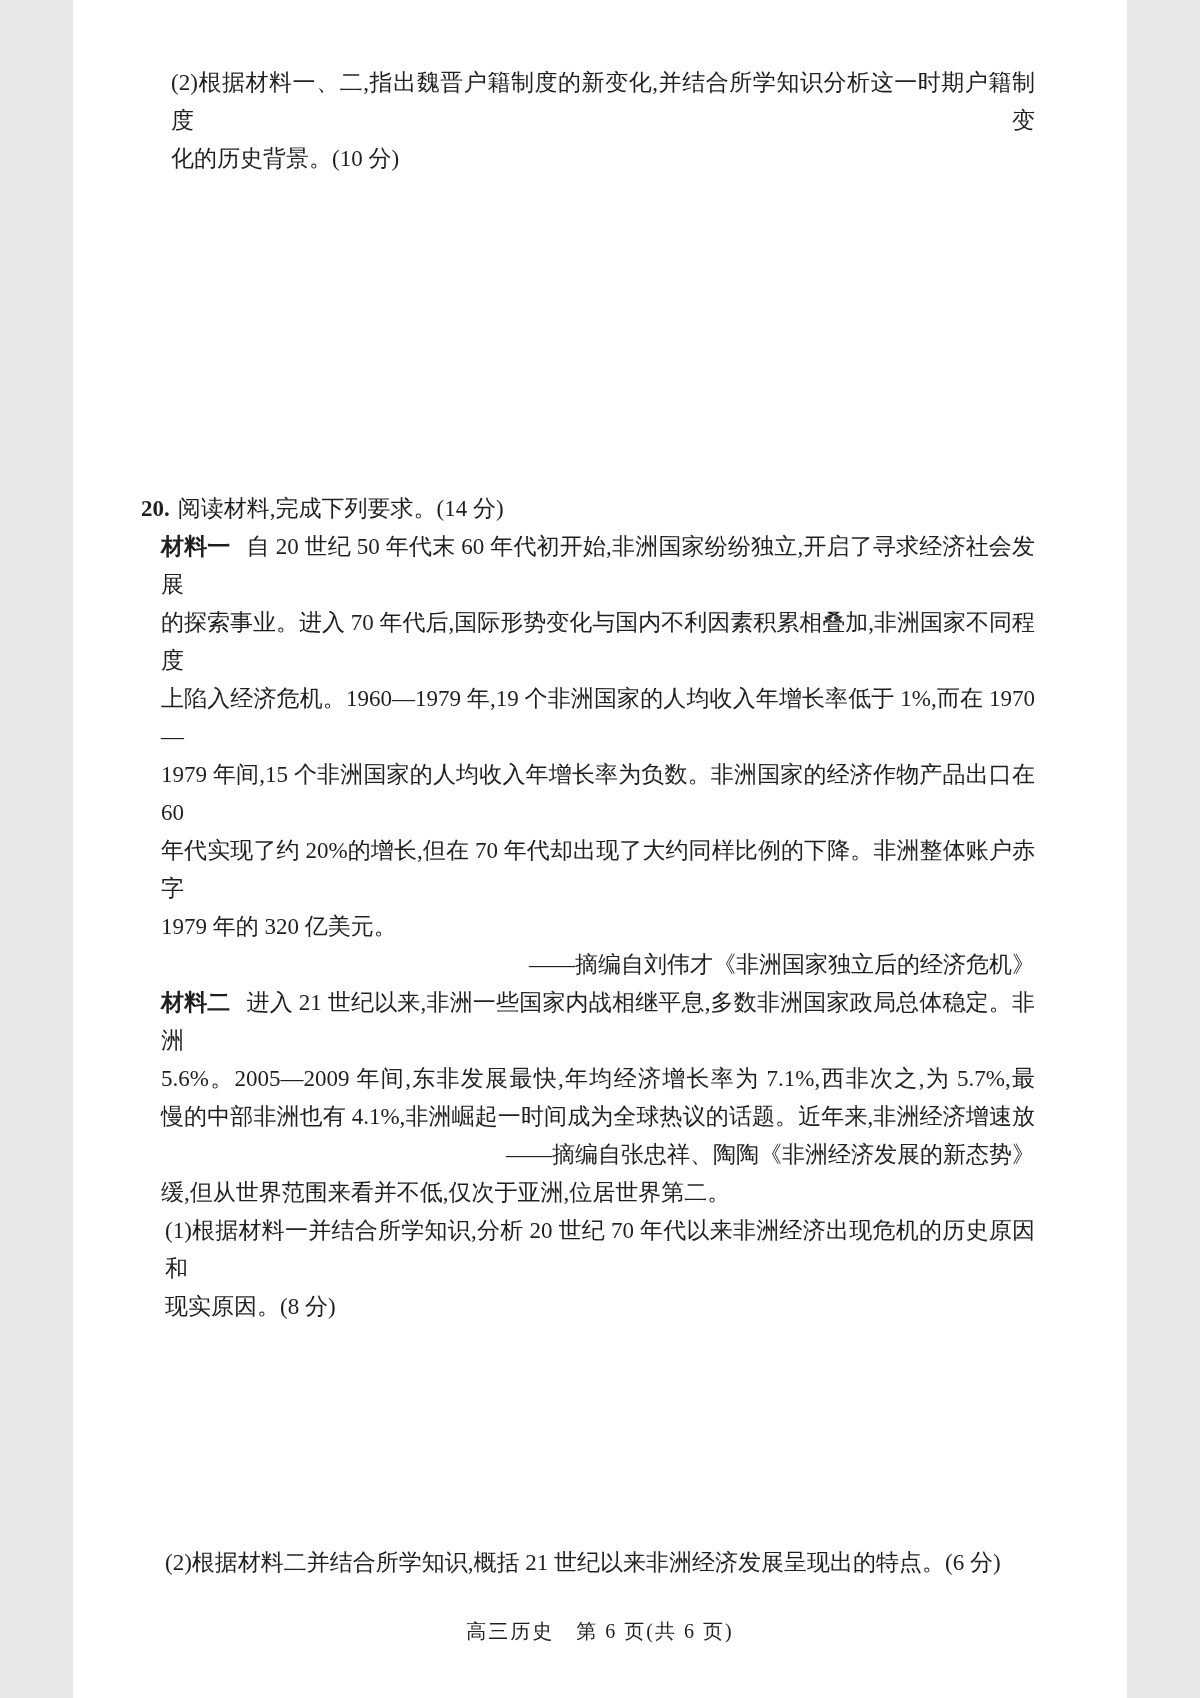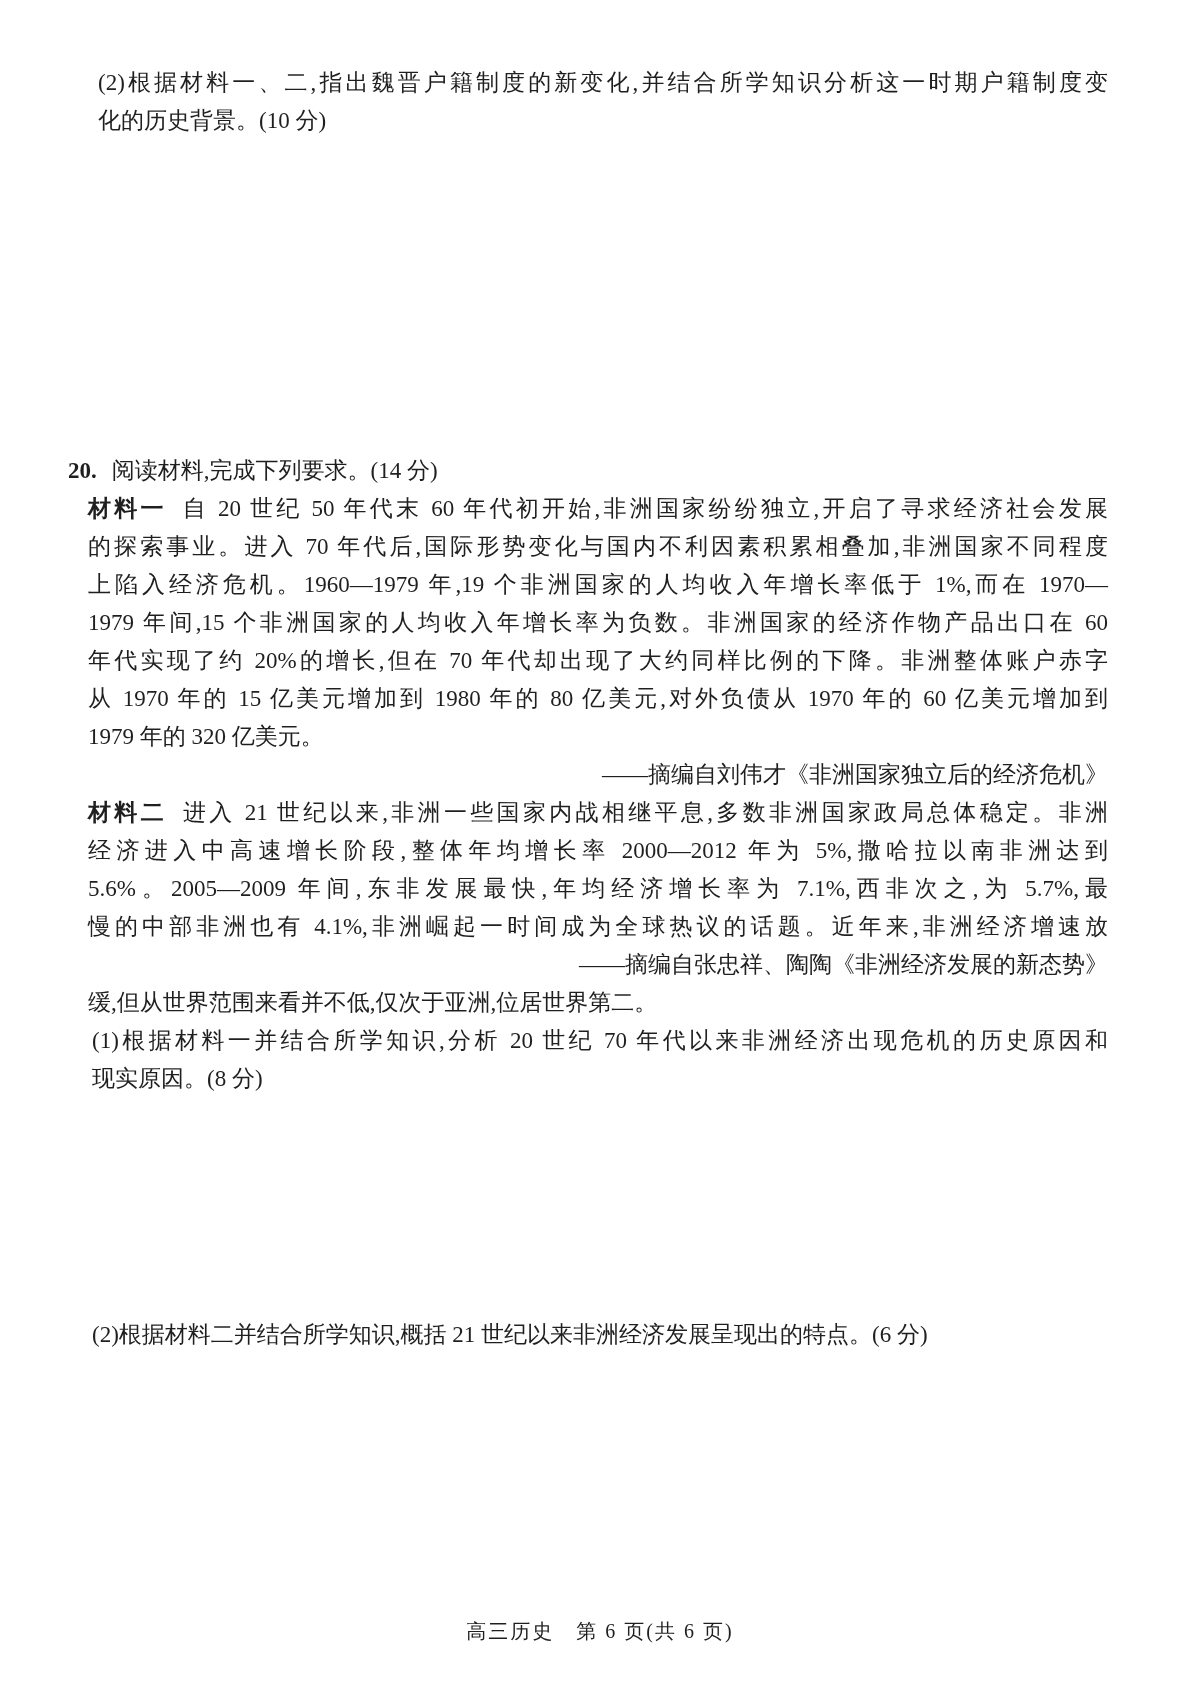"(2)根据材料一、二,指出魏晋户籍制度的新变化,并结合所学知识分析这一时期户籍制" .doc { width: 1200px -> 1054px }
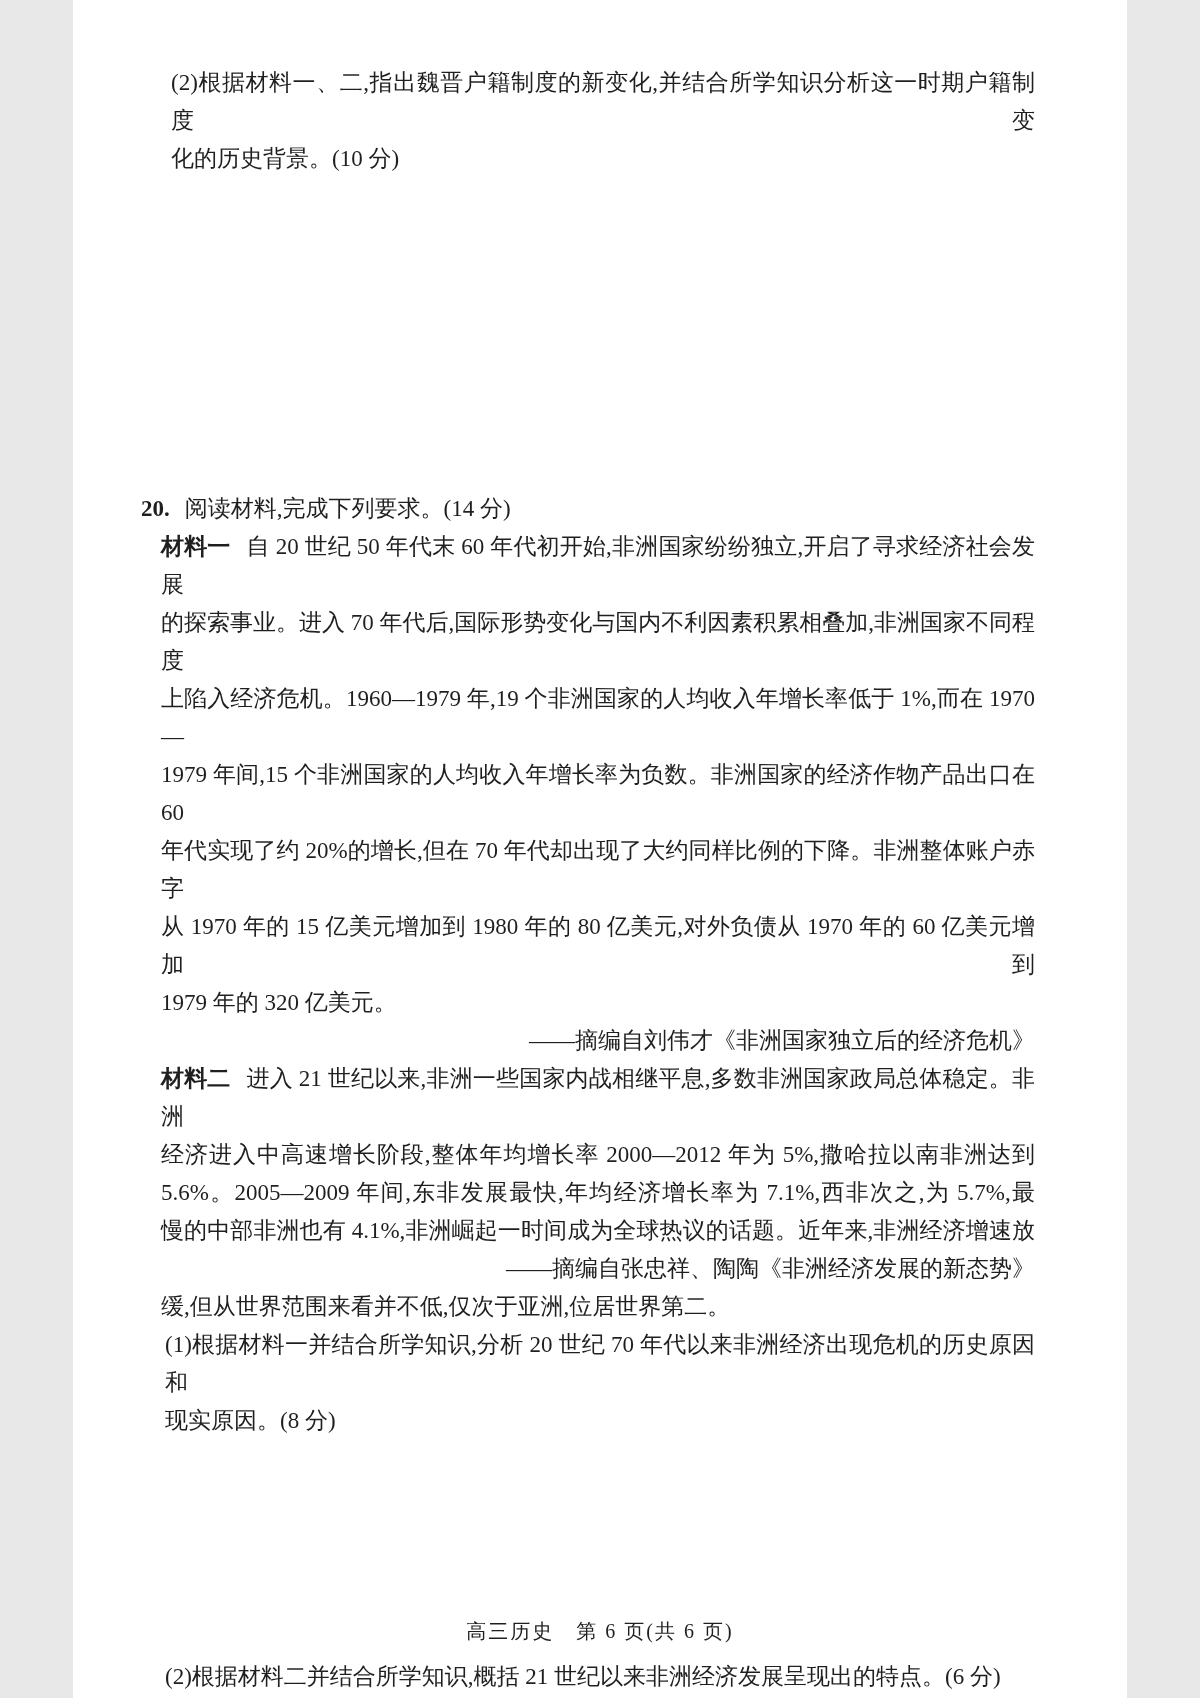"20." .qnum { margin-right: 15px -> 8px }
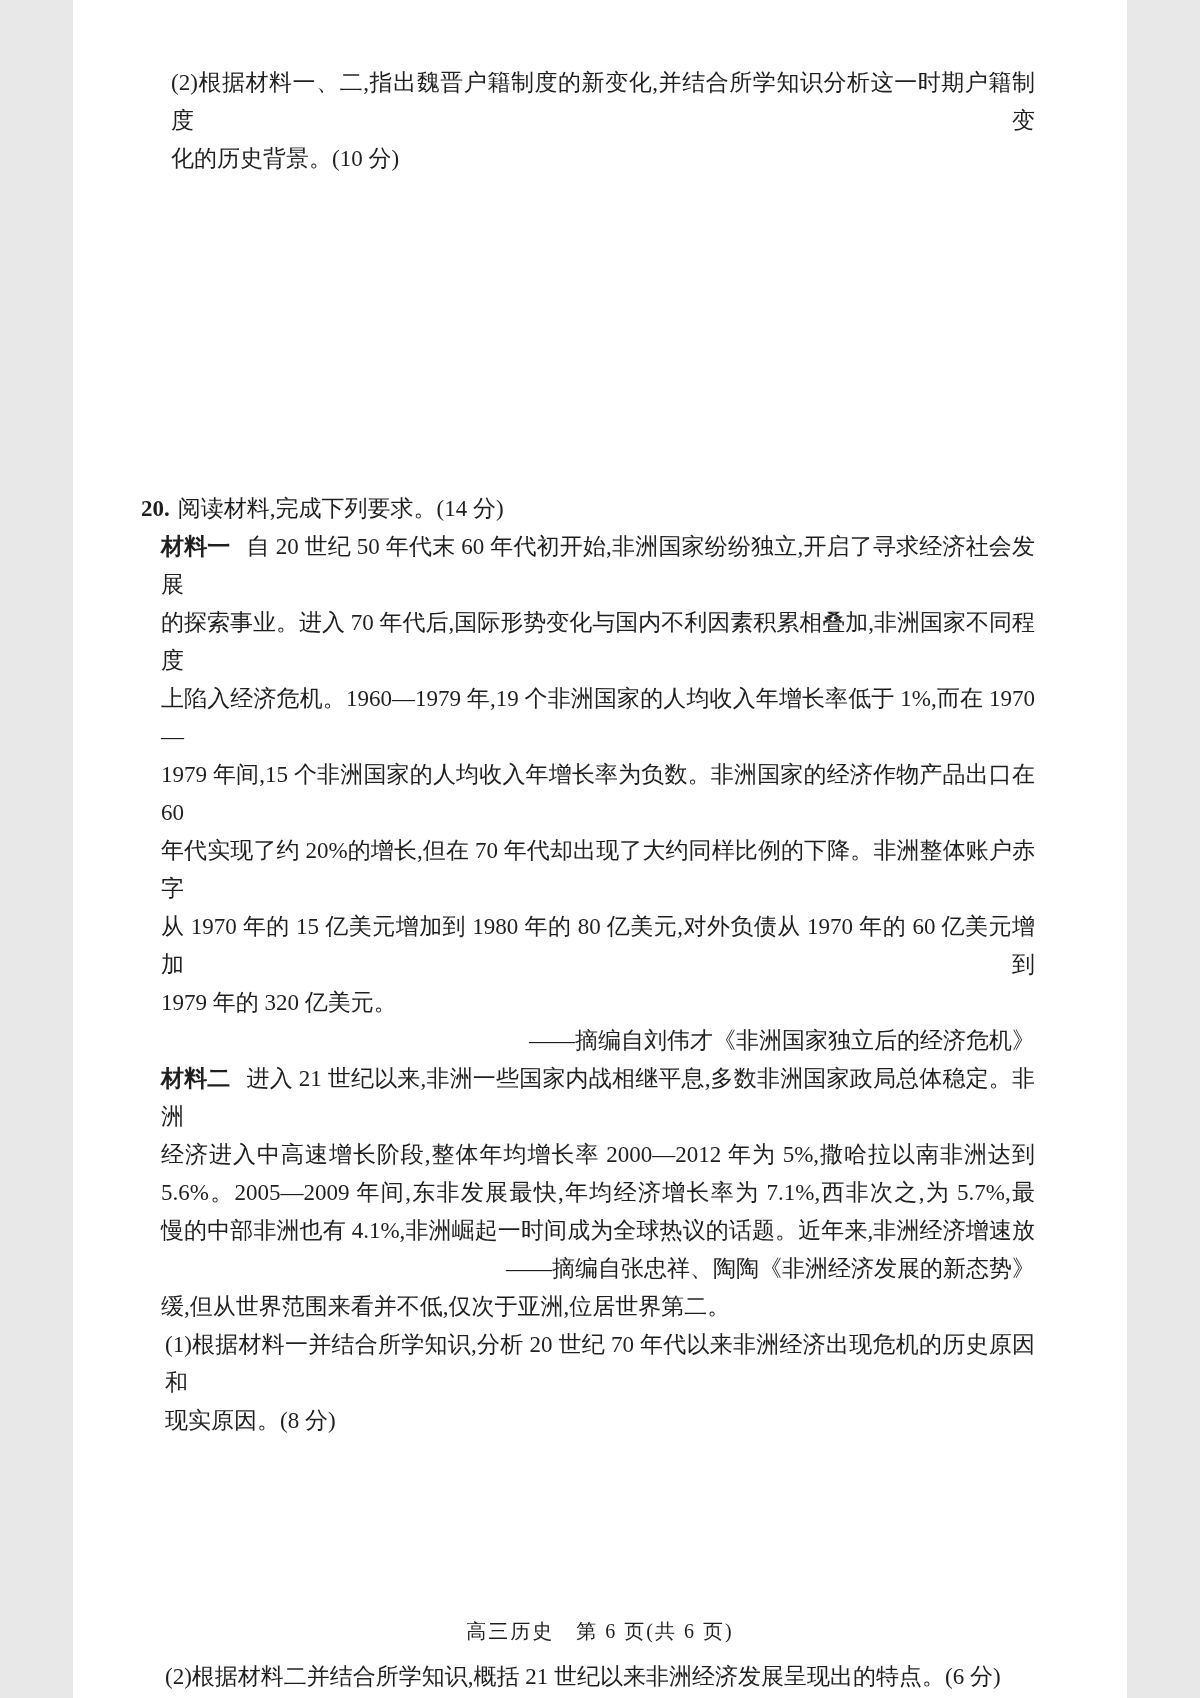"从 1970 年的 15 亿美元增加到" div.line { html: <div>从 1970 年的 15 亿美元增加到 1980 年的 80 亿美元,对外负债从 1970 年的 60 亿美元增加到</div> -> none }
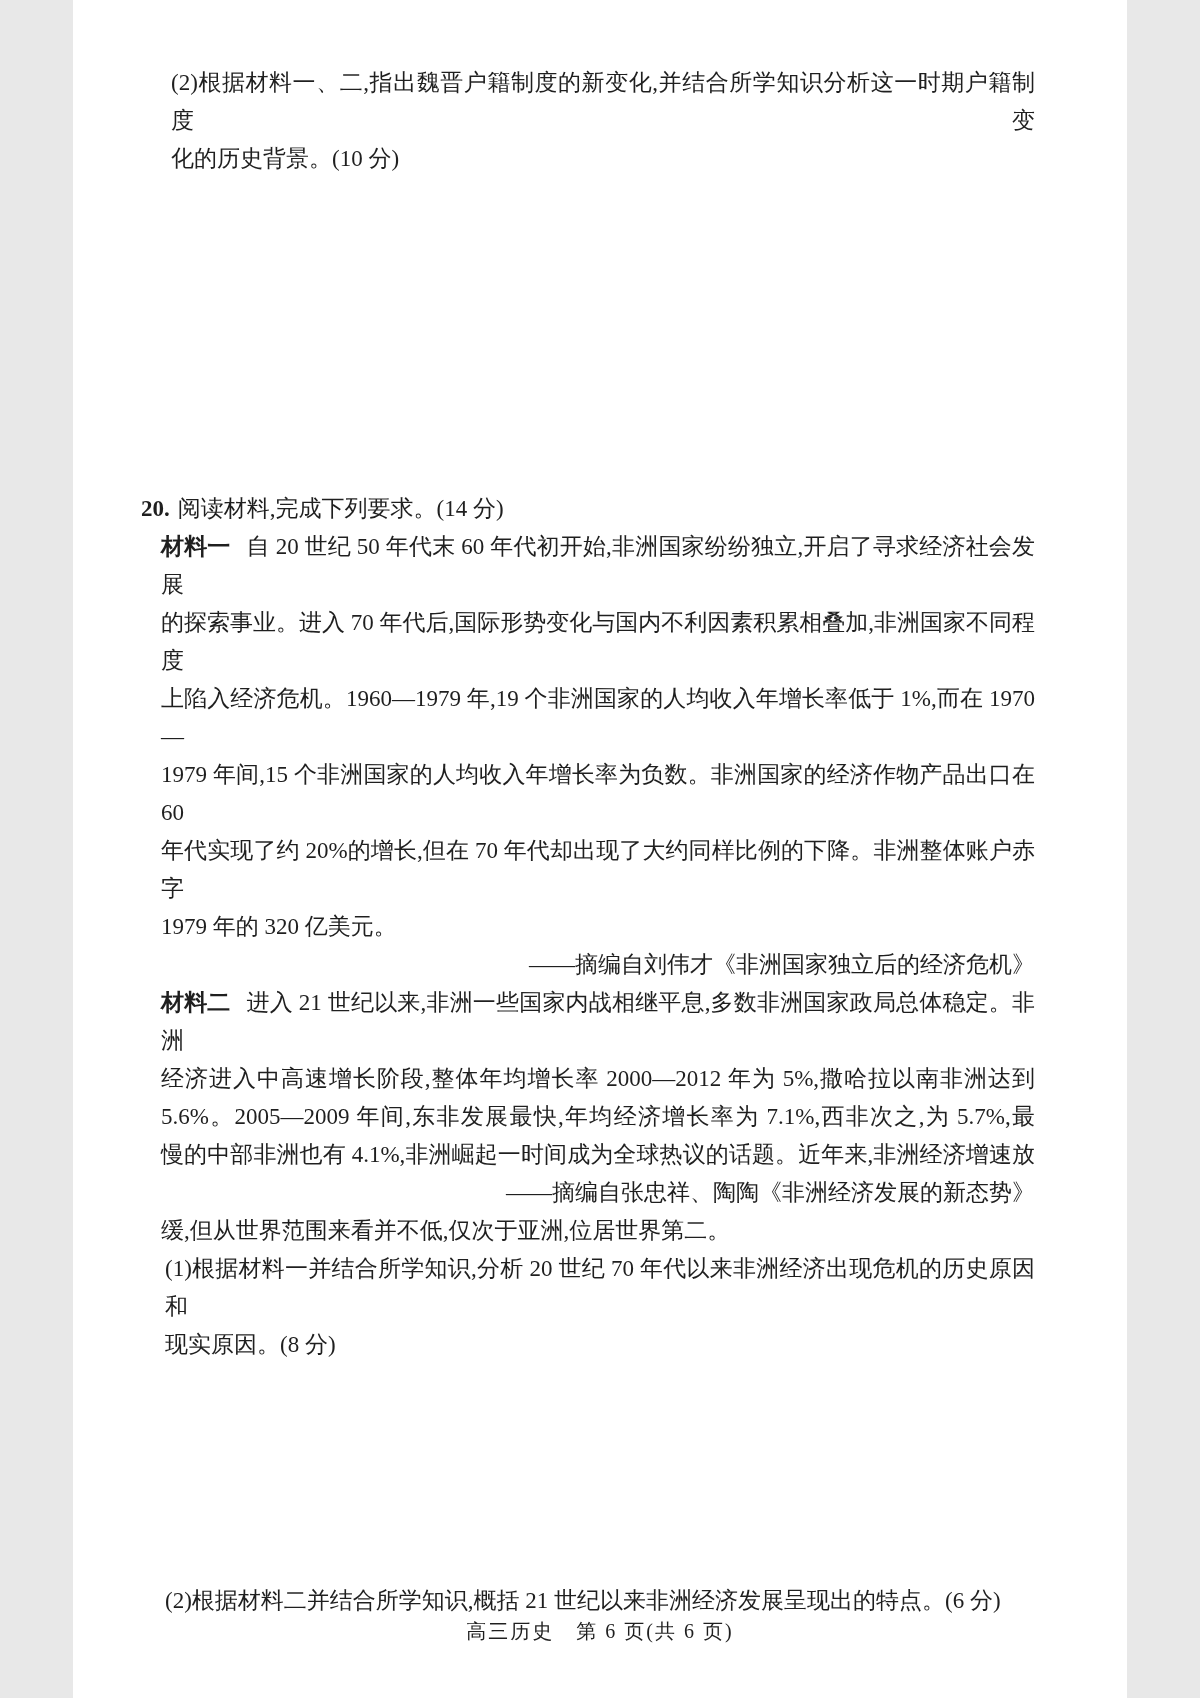"经济进入中高速增长阶段,整体年均增长率 2000—2012 年为" div.line { html: <div>经济进入中高速增长阶段,整体年均增长率 2000—2012 年为 5%,撒哈拉以南非洲达到</div> -> none }
